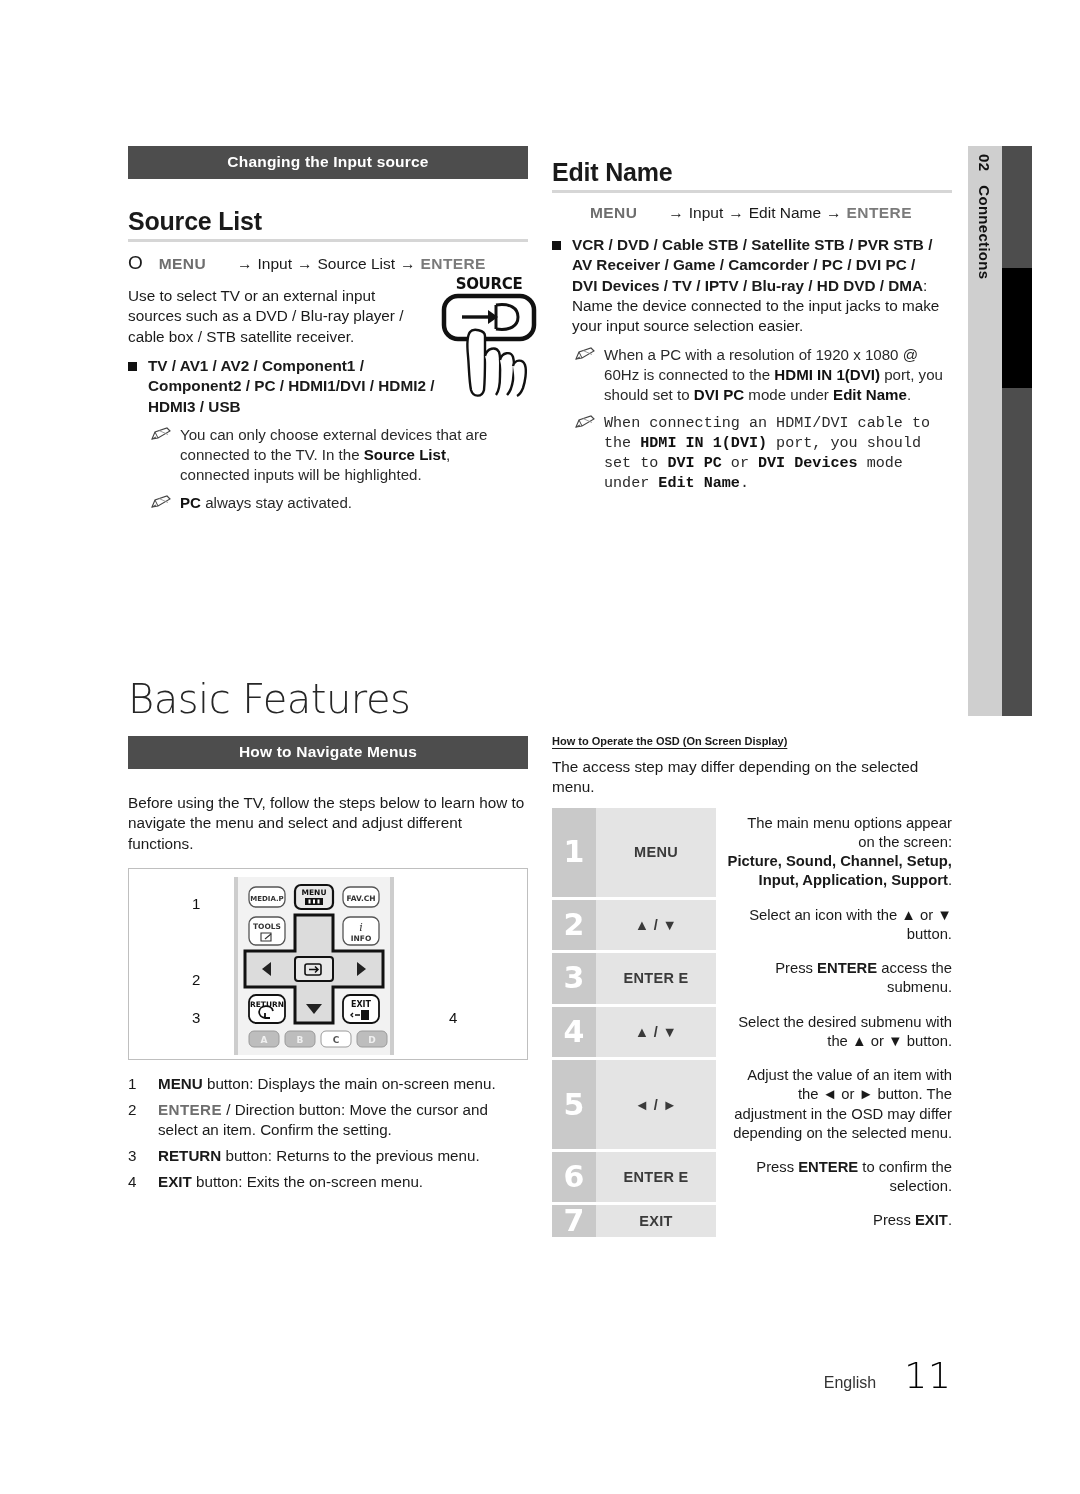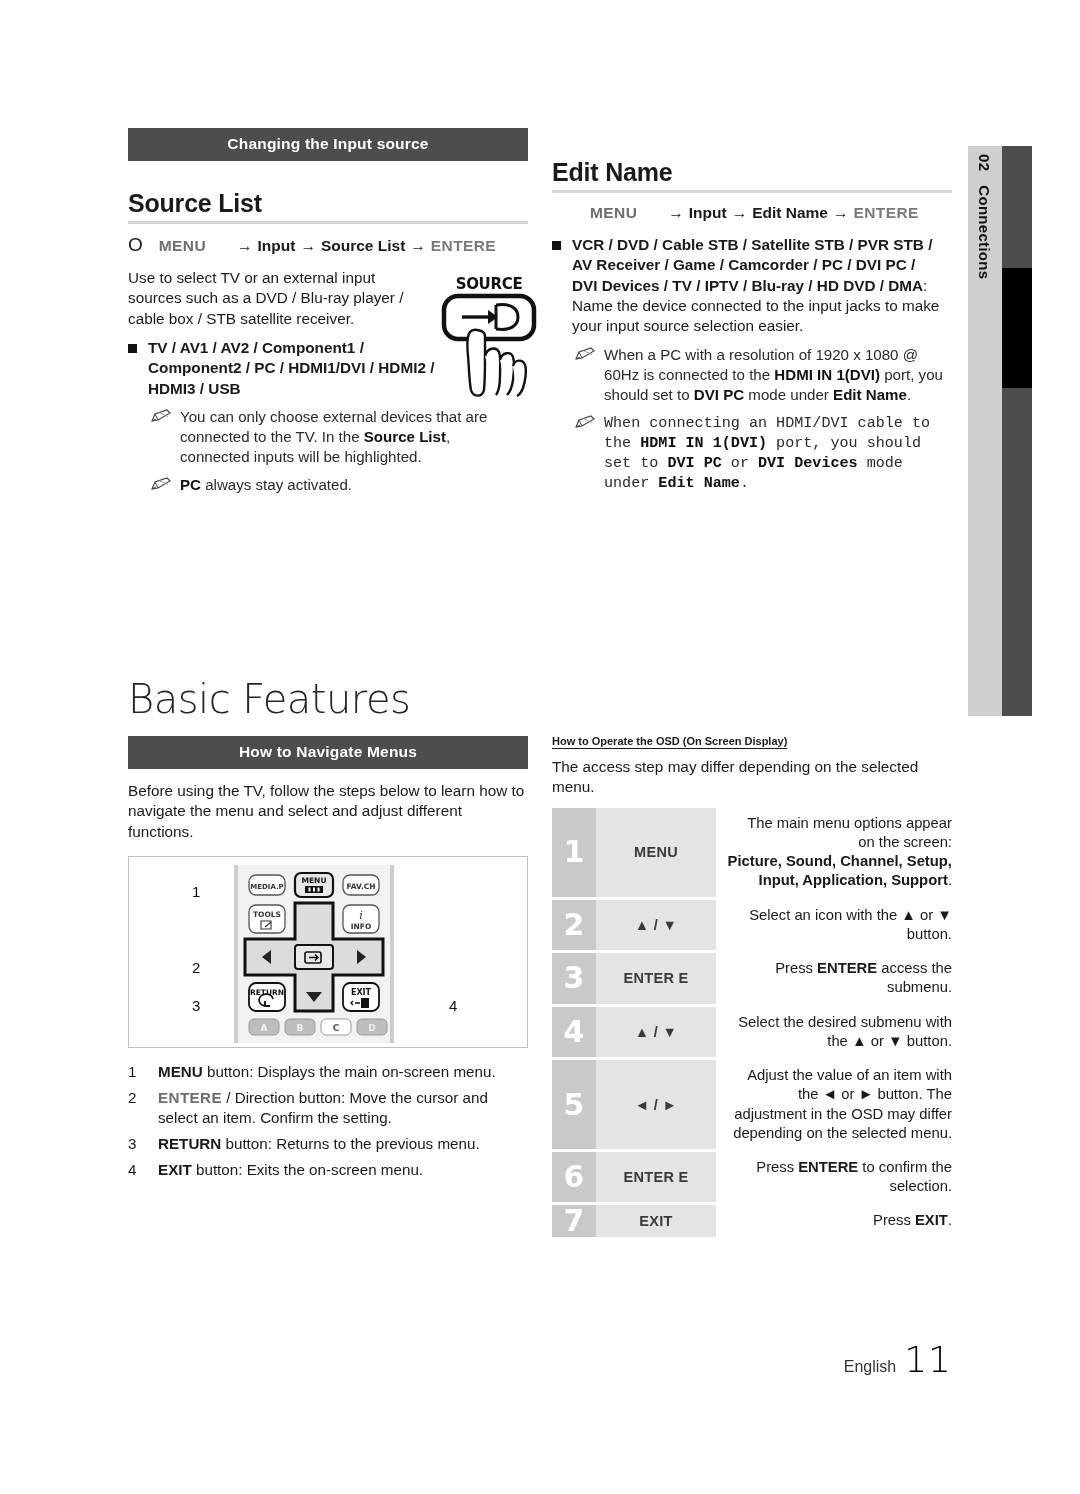"Changing the Input source" .col-left { top: 128px -> 146px }
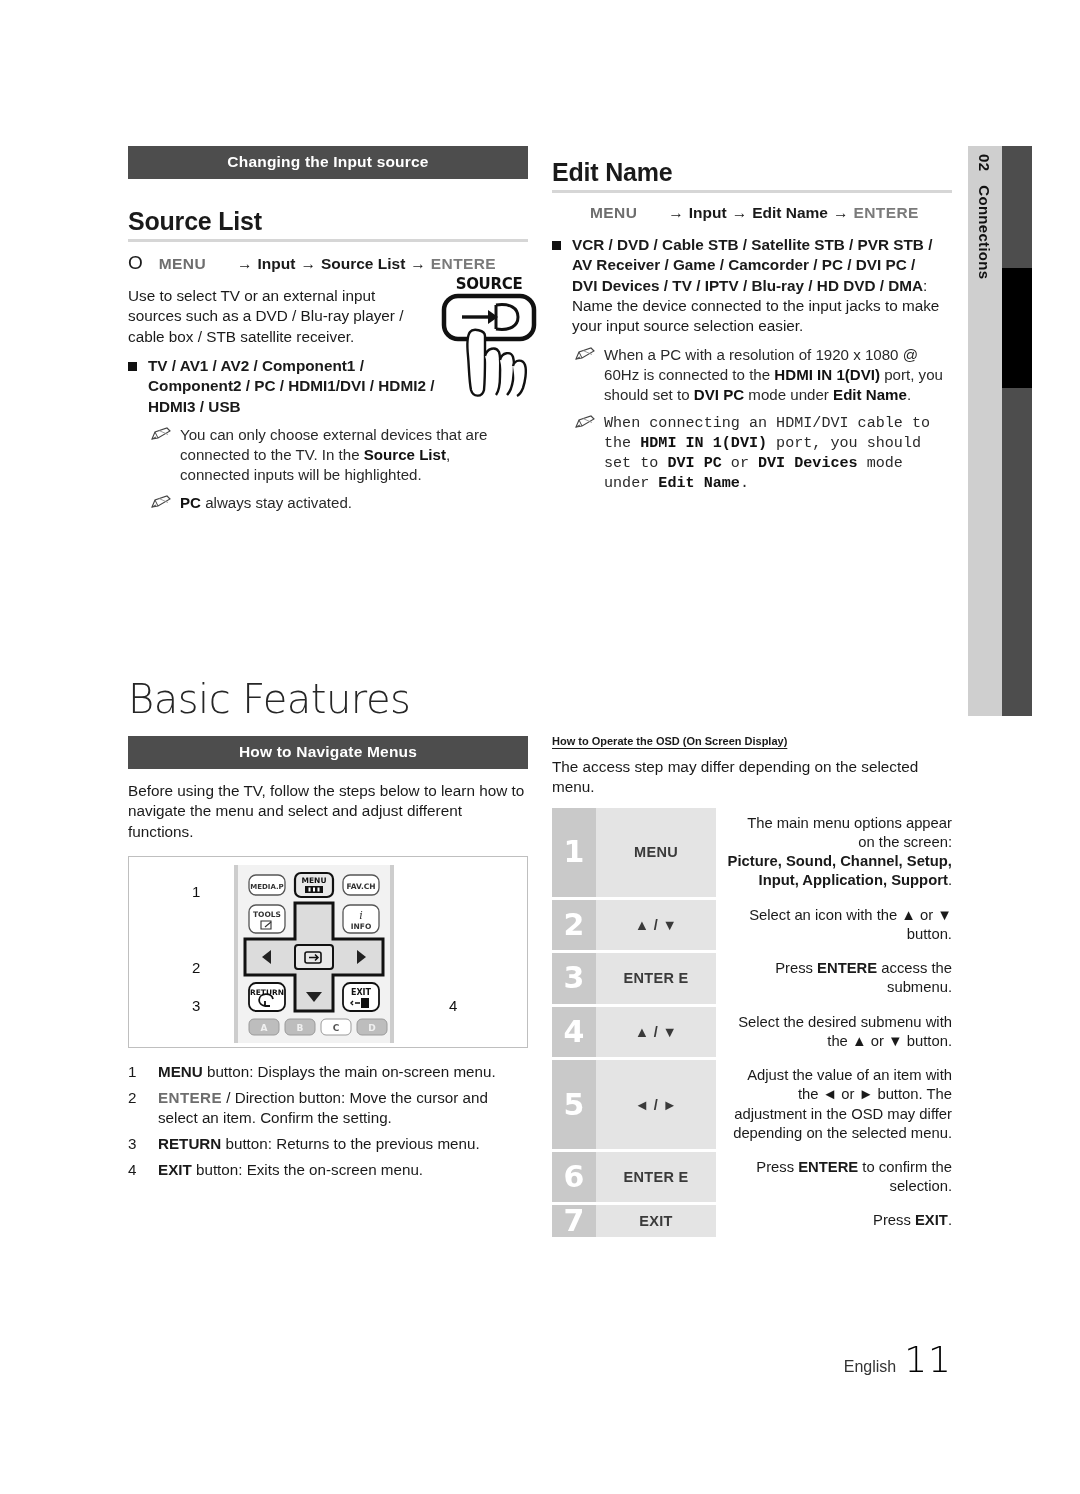"Input" .menupath .bold { font-weight: bold -> normal }
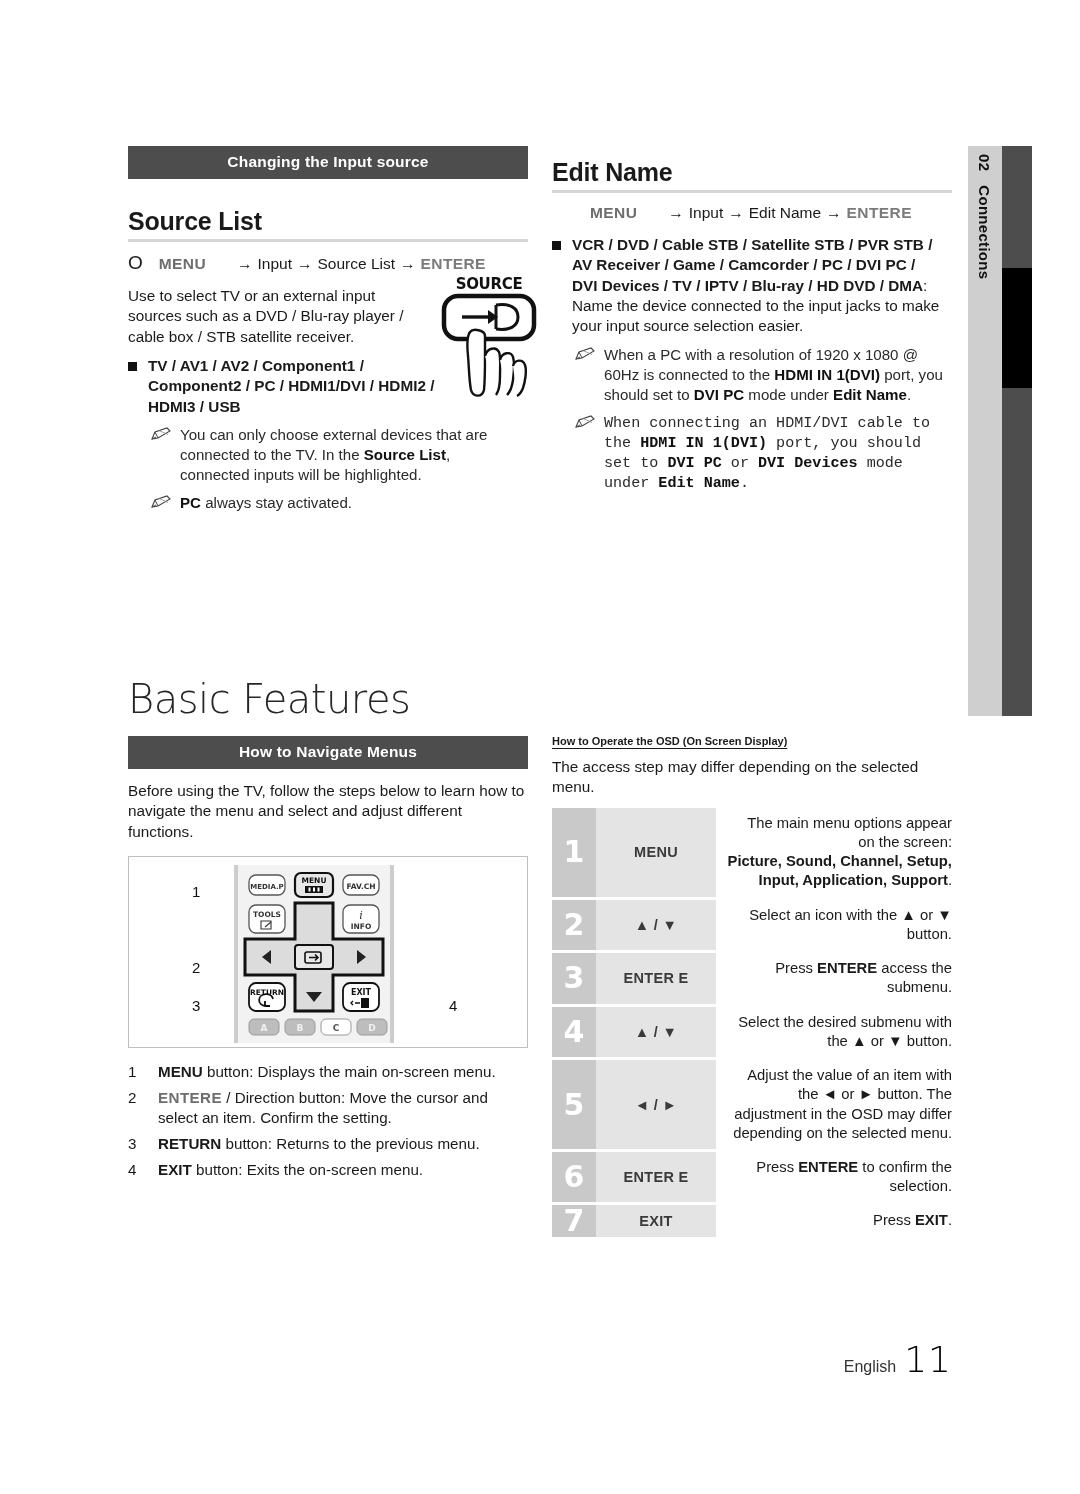"Before using the TV, follow" p.body { margin-top: 12px -> 24px }
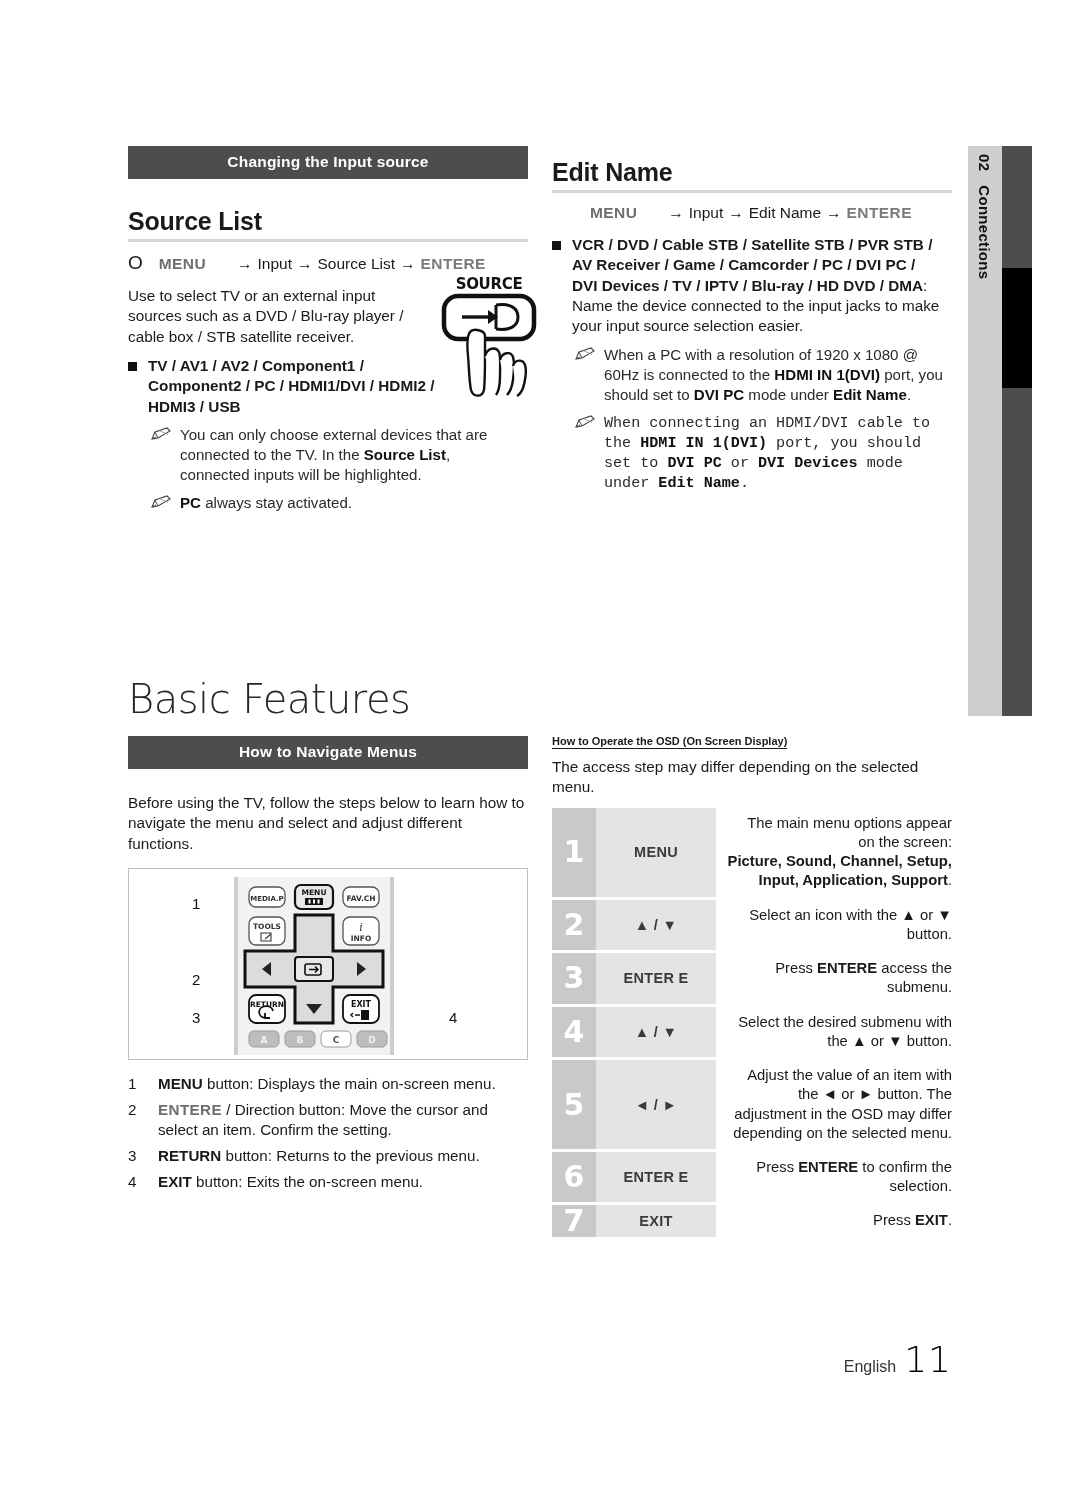"English" .footer { bottom: 114px -> 98px; gap: 8px -> 28px }
